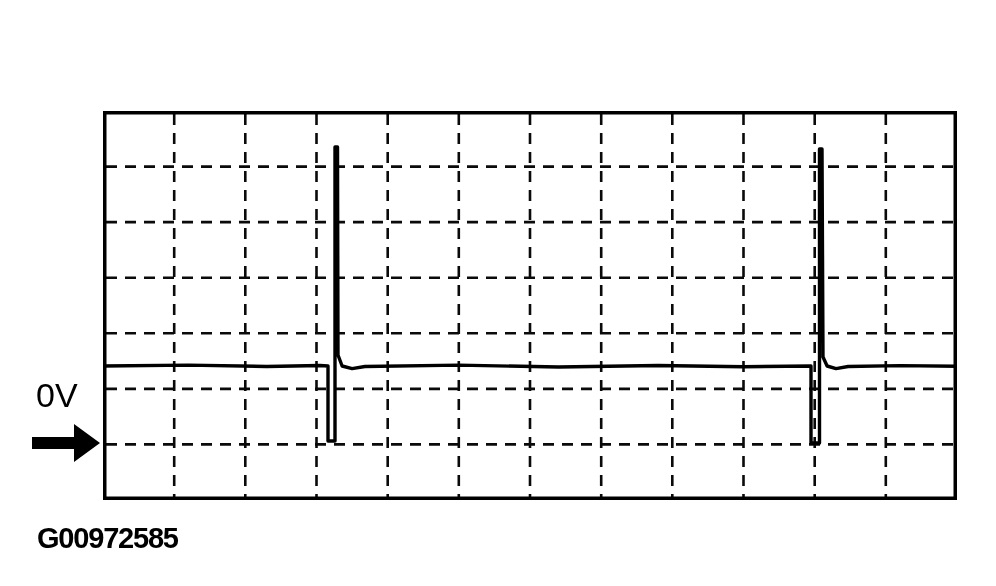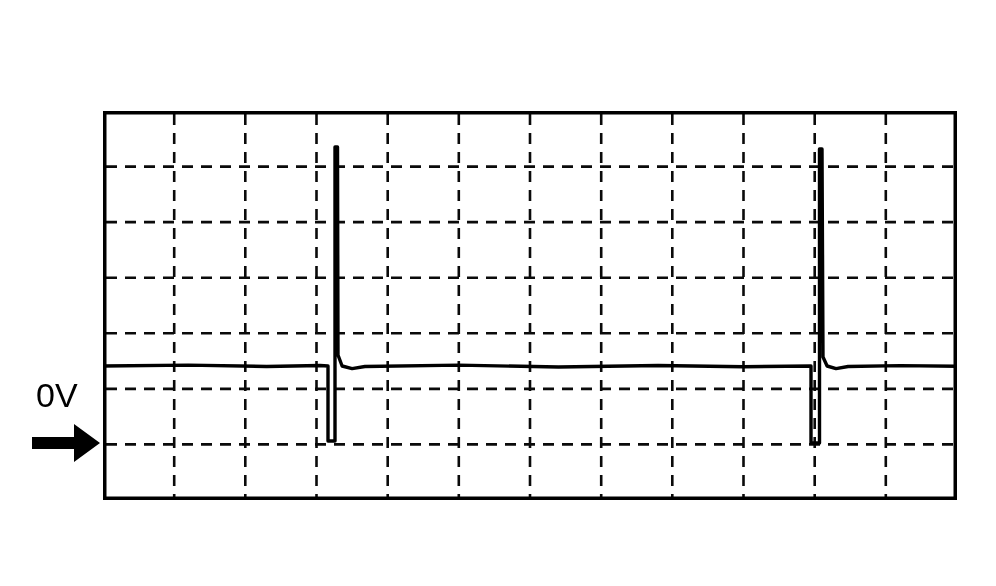"G00972585" div.caption { html: none -> <div>G00972585</div> }
